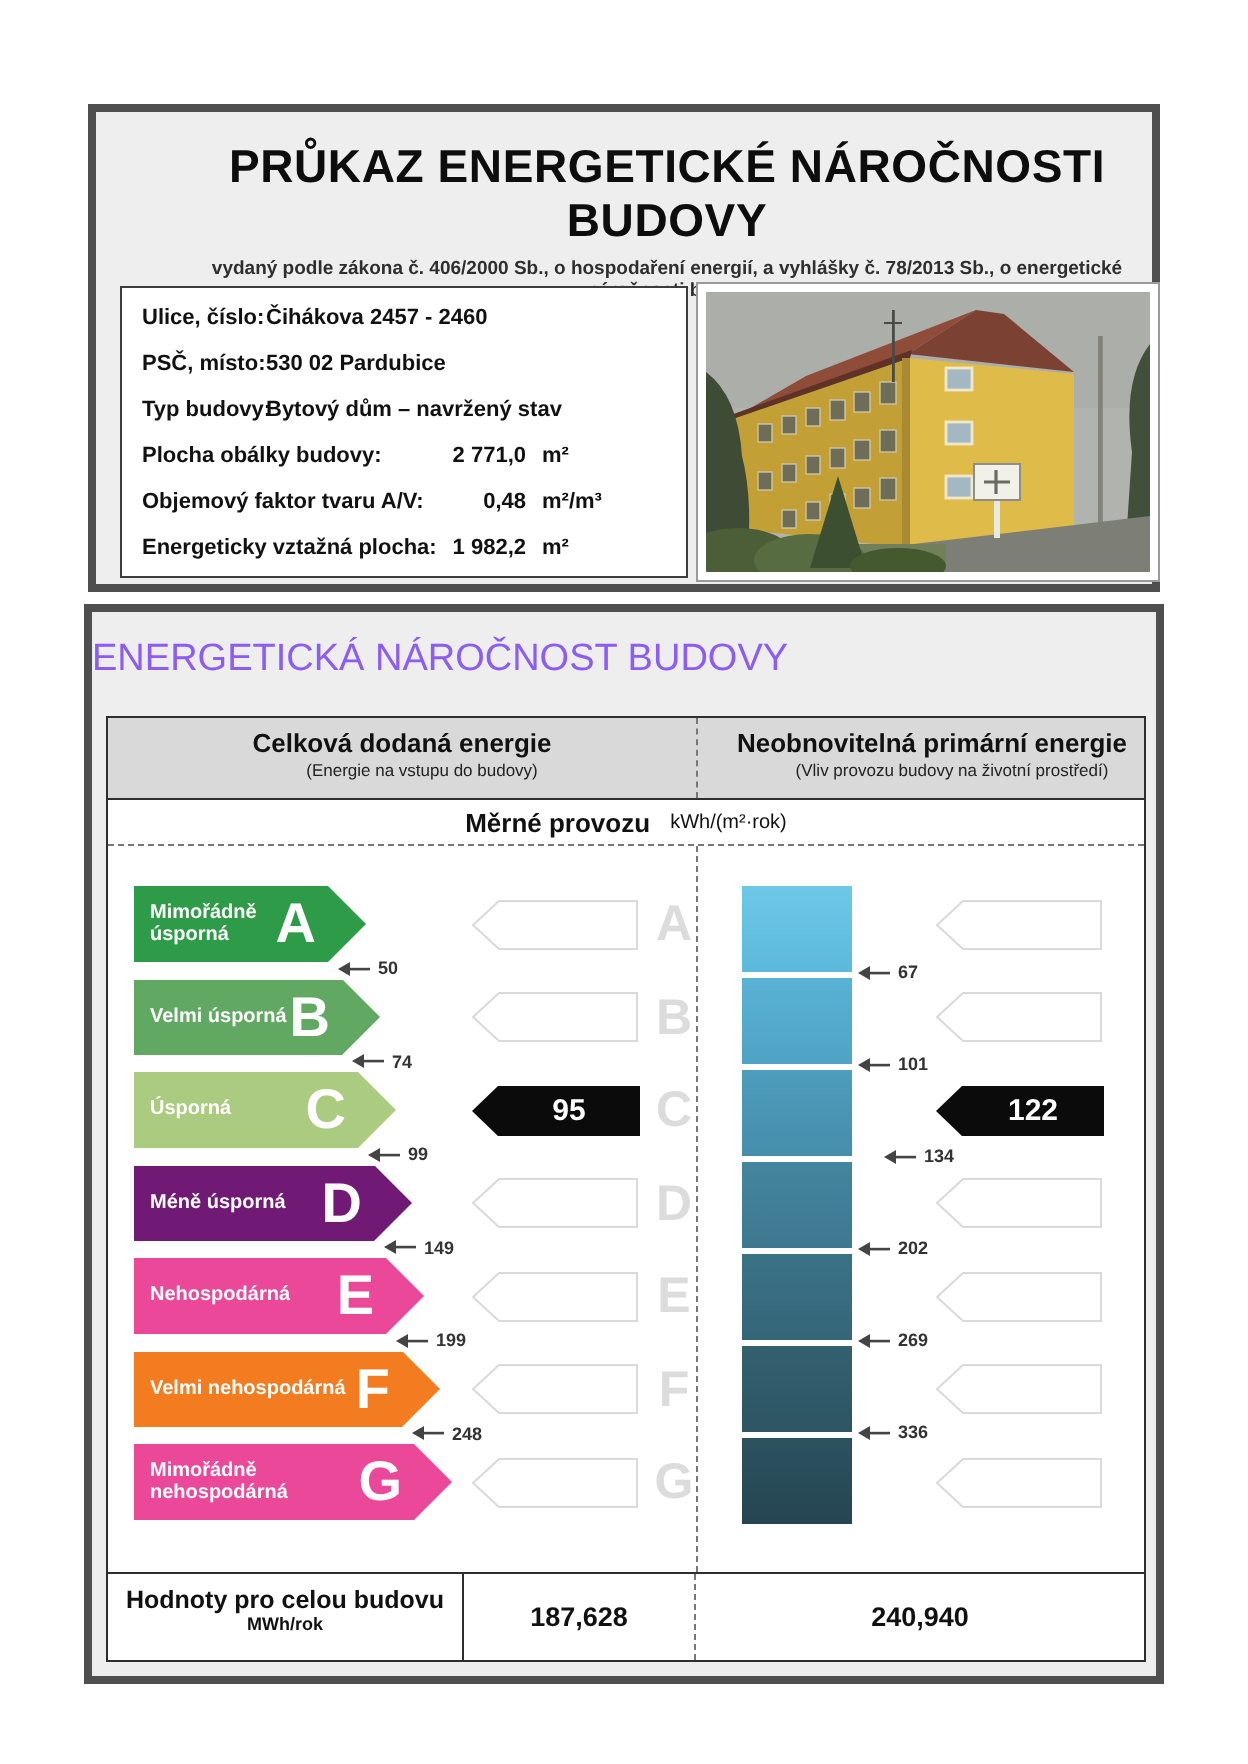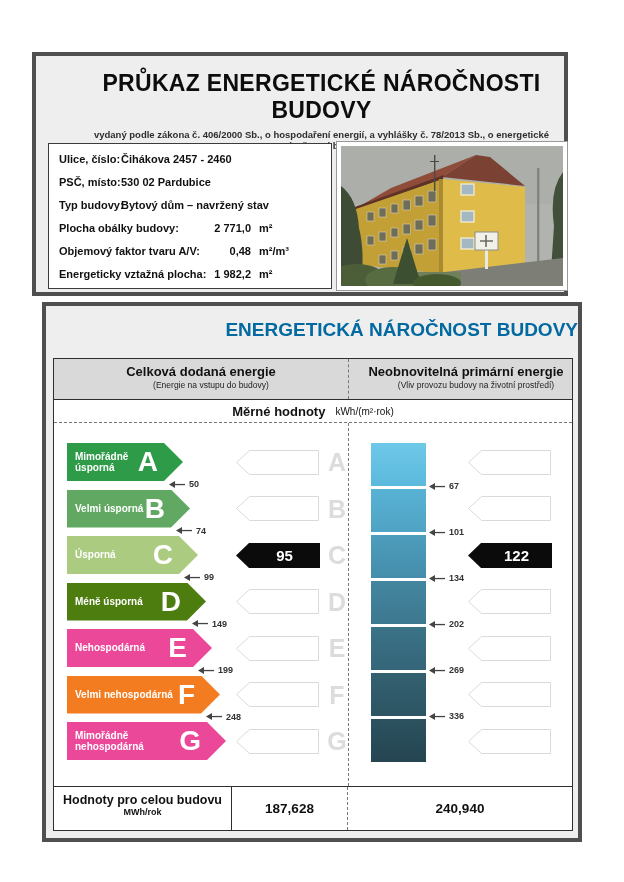"PRŮKAZ ENERGETICKÉ NÁROČNOSTI BUDOVY" #box1 { left: 32px -> 44px }
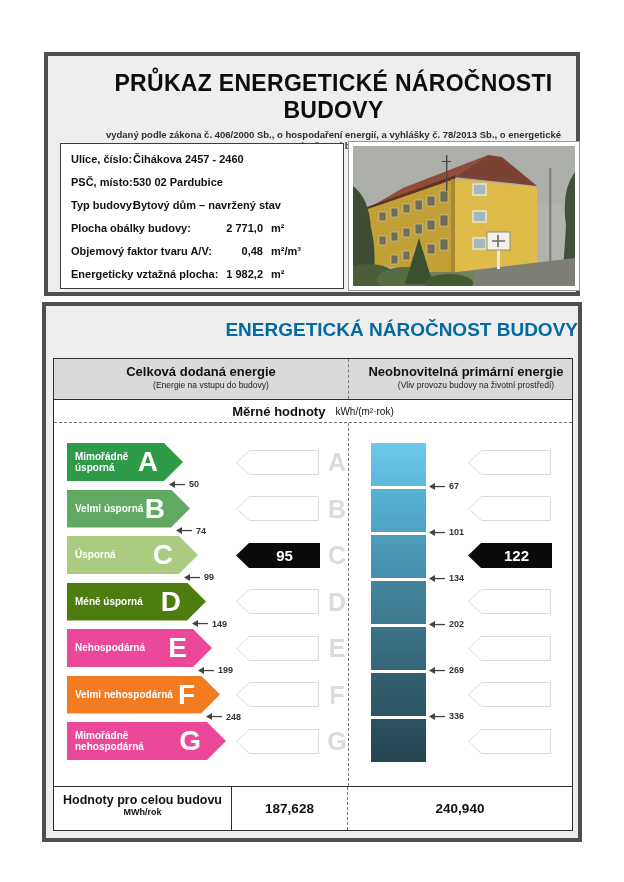"ENERGETICKÁ NÁROČNOST BUDOVY" .section-title { color: #0369a1 -> #8b5cf6; font-weight: bold -> normal; text-align: right -> left }
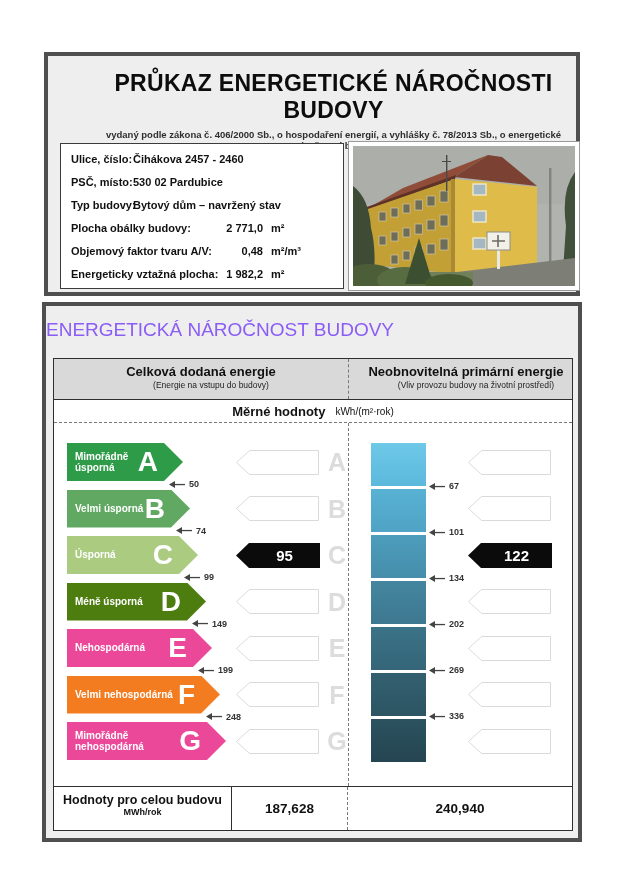"Měrné hodnoty" span.mlabel { text: hodnoty -> provozu }
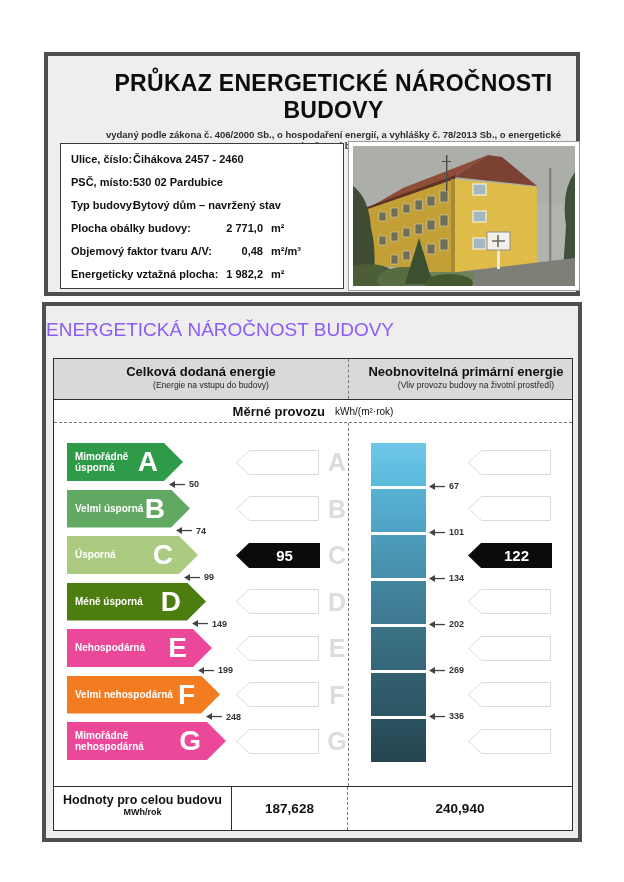"134" .q2 { left: 375px -> 388px }
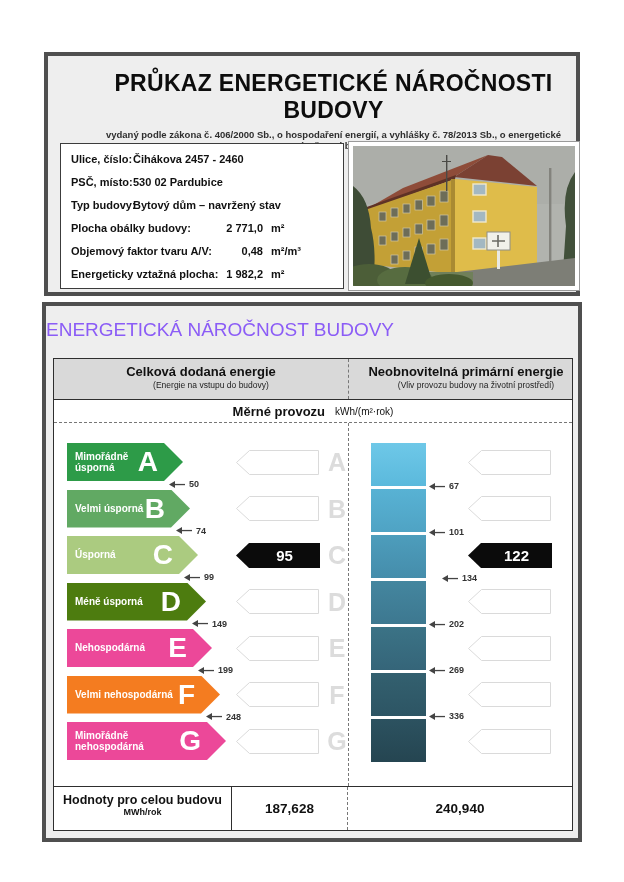"Méně úsporná" div.carr { background: #4d7c0f -> #701a75 }
